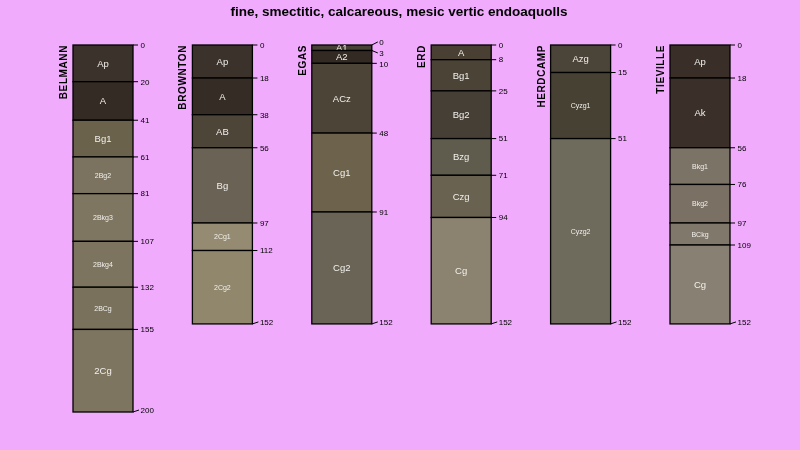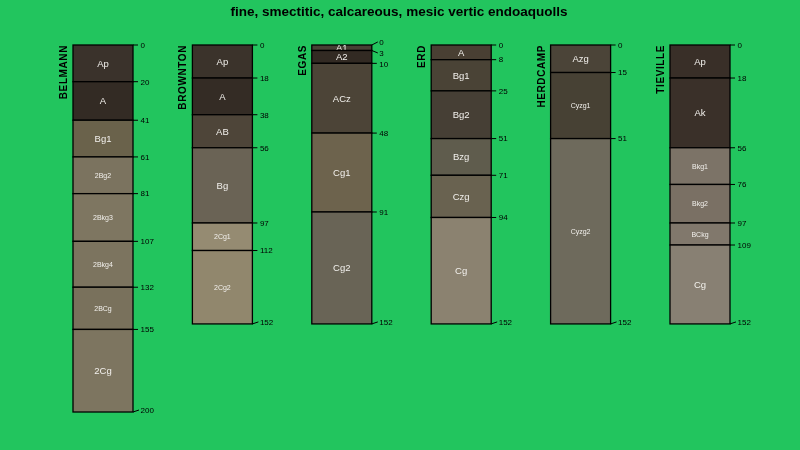"fine, smectitic, calcareous, mesic" .stage { background: #22c55e -> #f0abfc }
